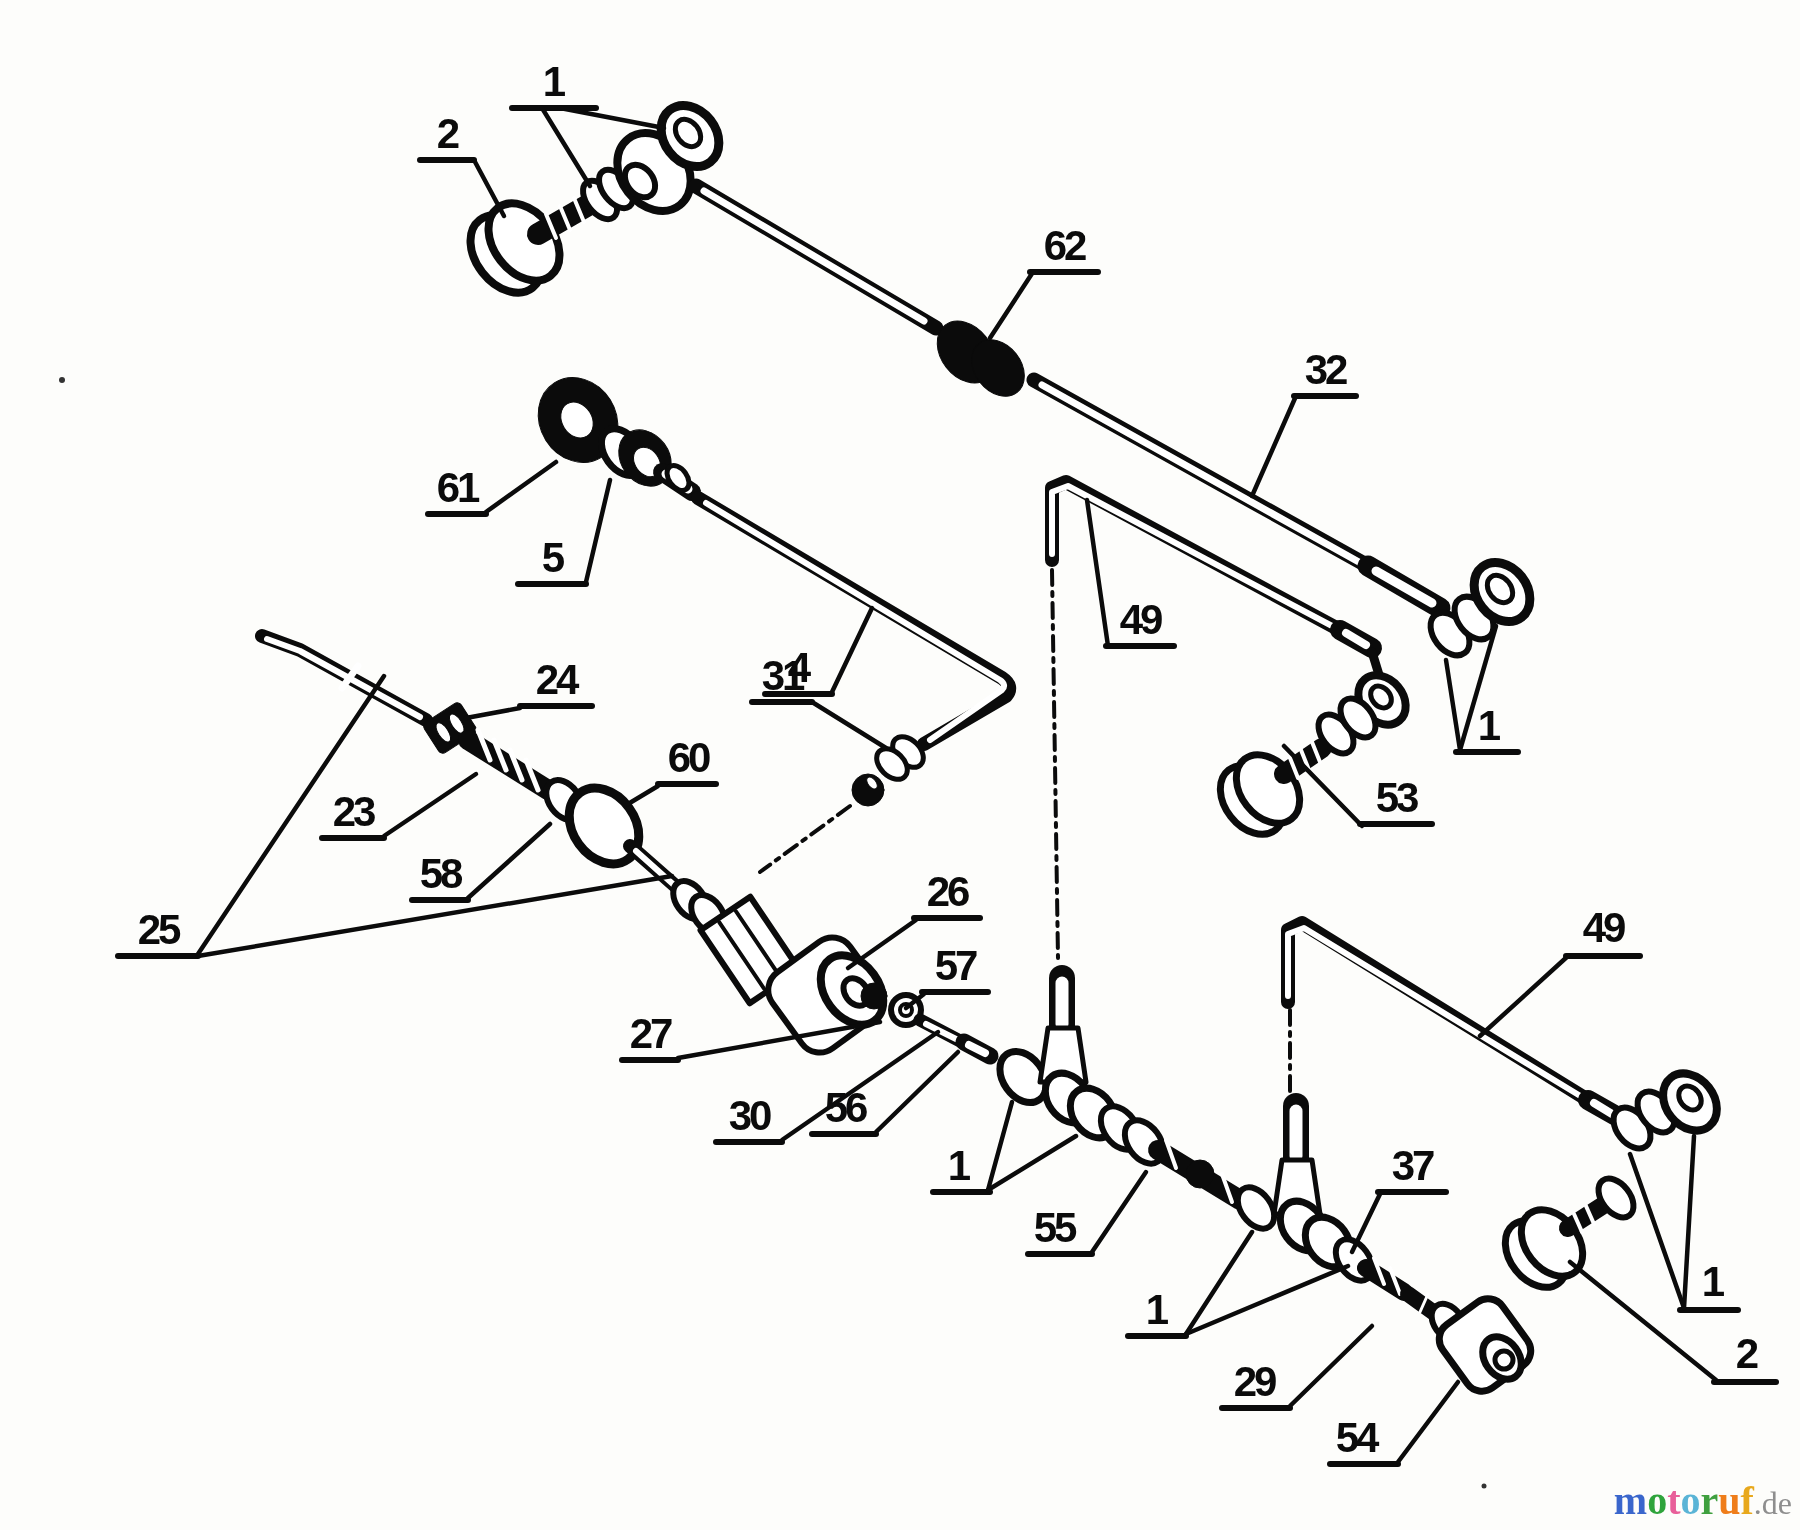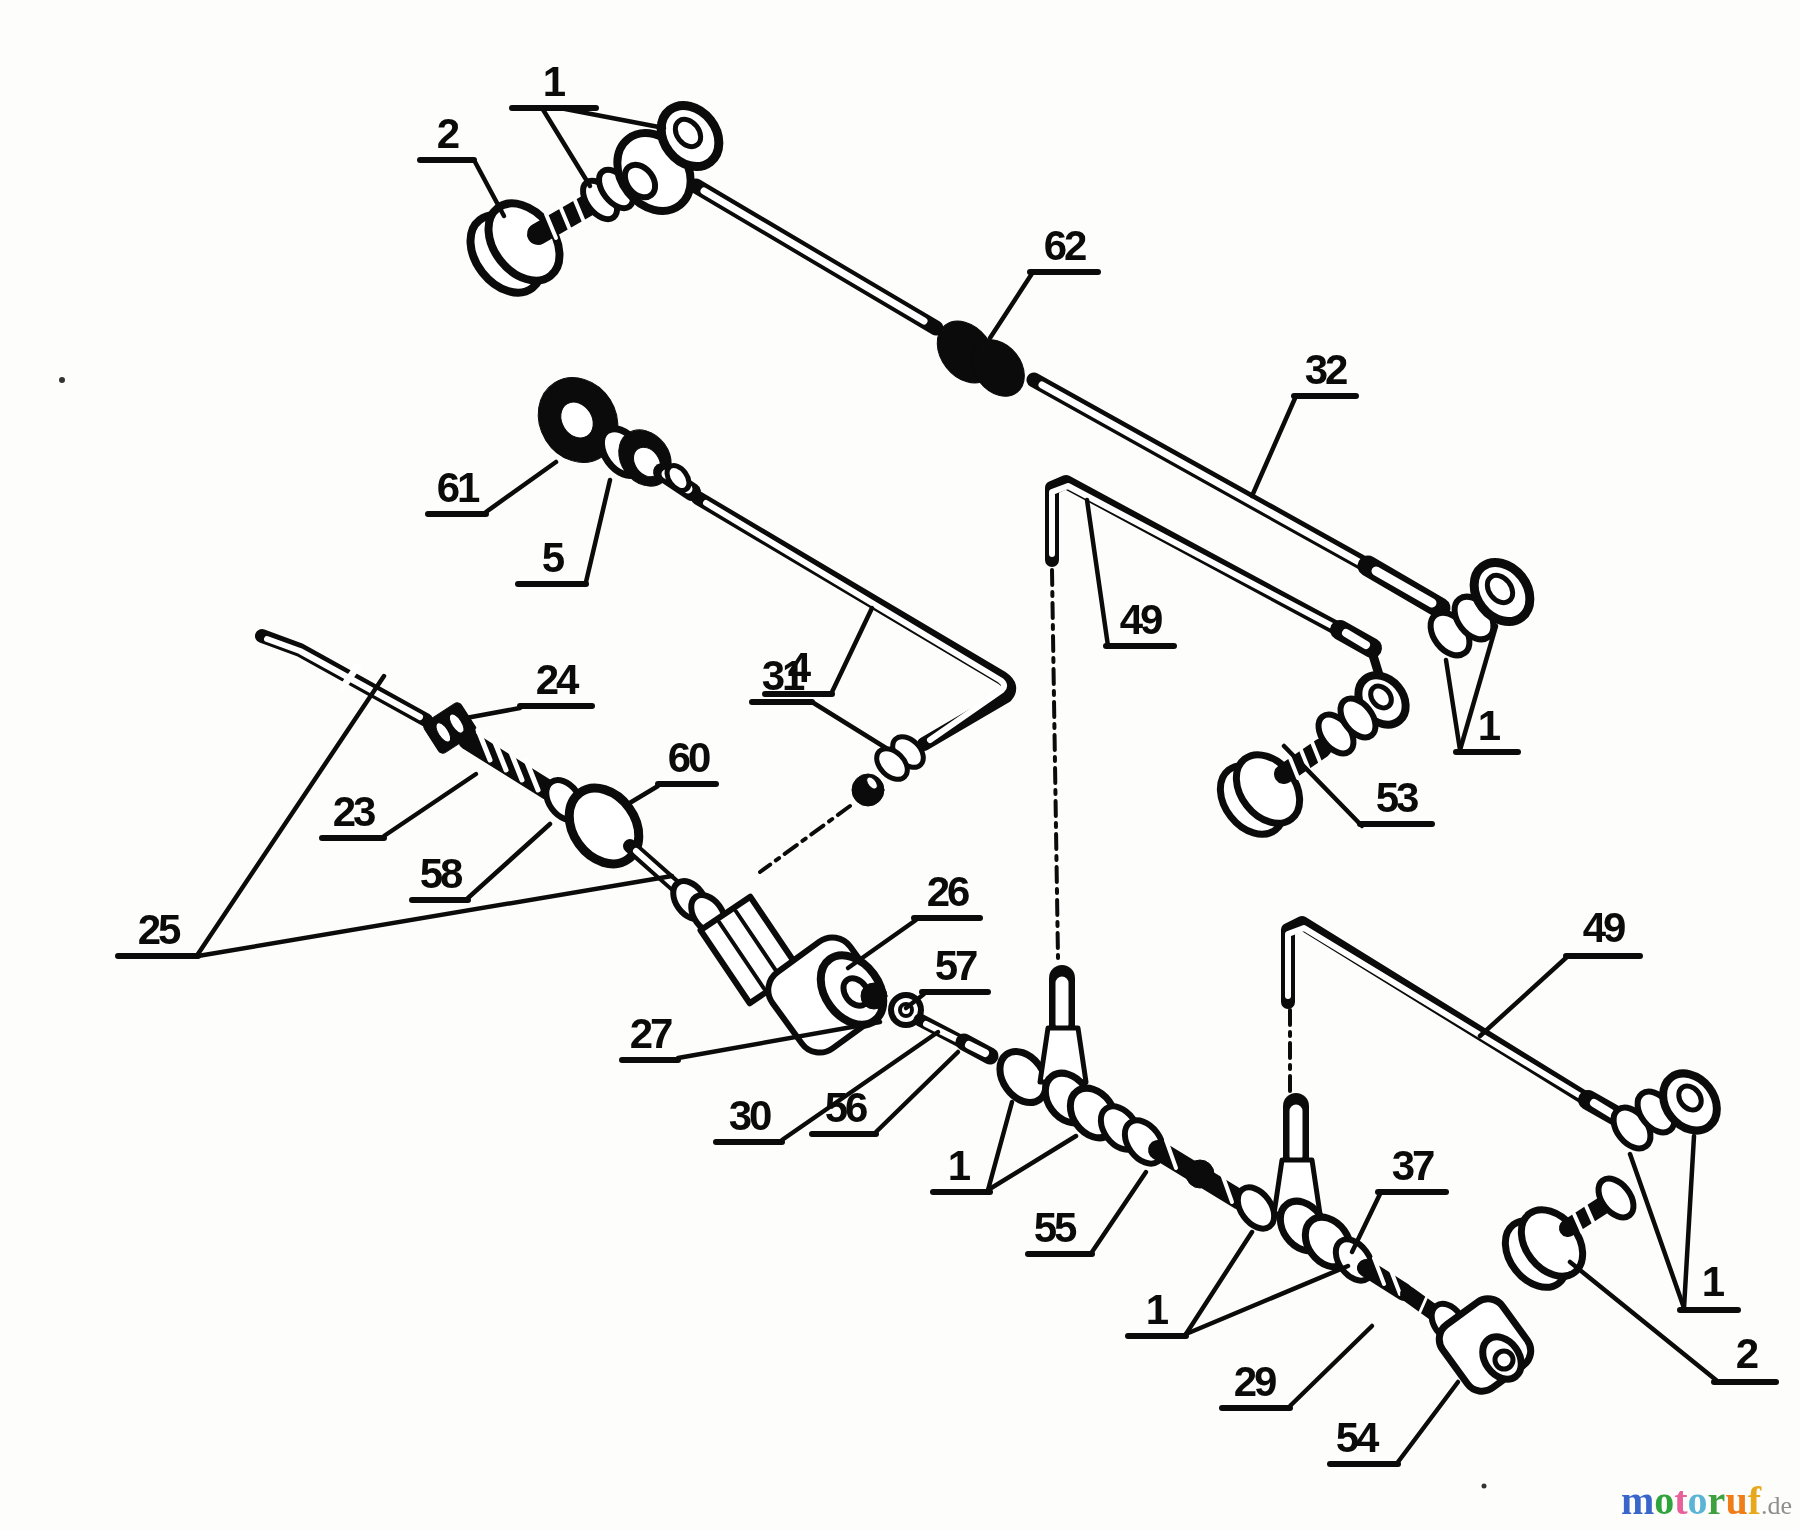".de" .watermark .suffix { font-size: 26px -> 32px }
